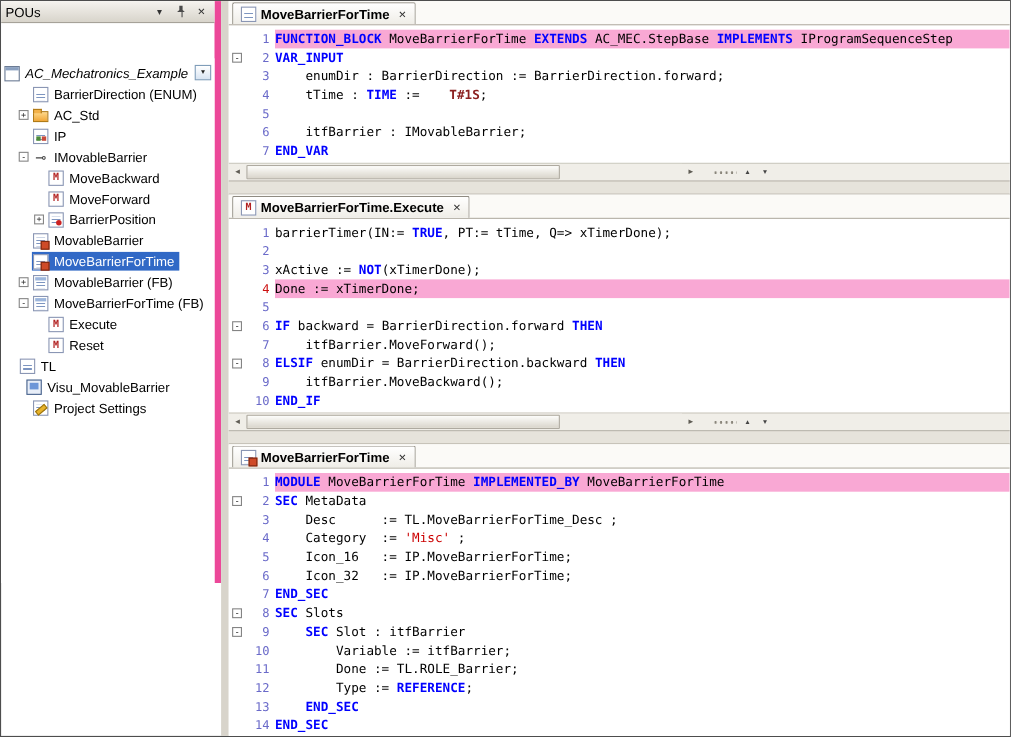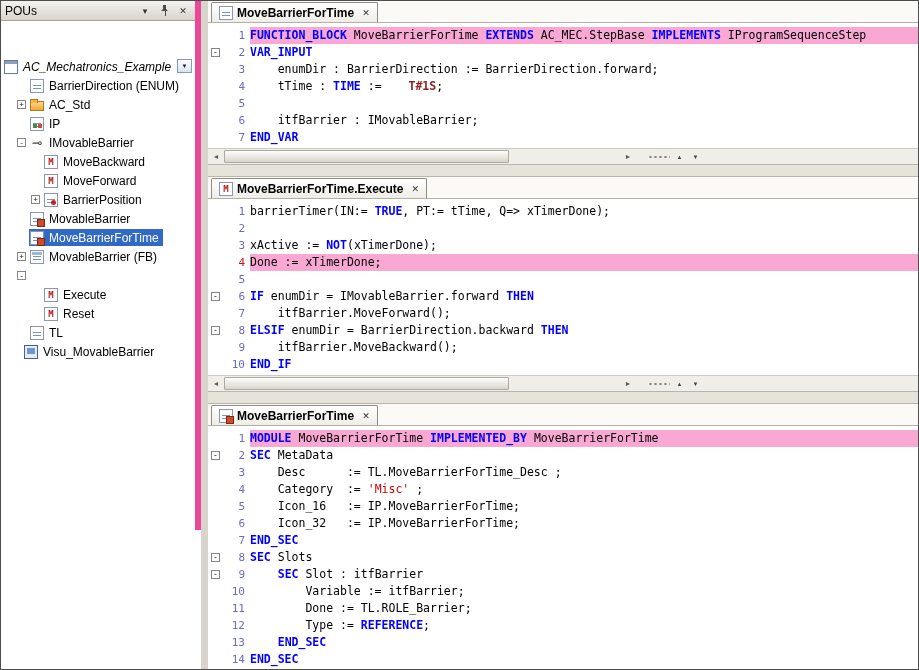"MoveBarrierForTime (FB)" span.sel-wrap { html: none -> <span> <span></span> <span>MoveBarrierForTime (FB)</span> </span> }
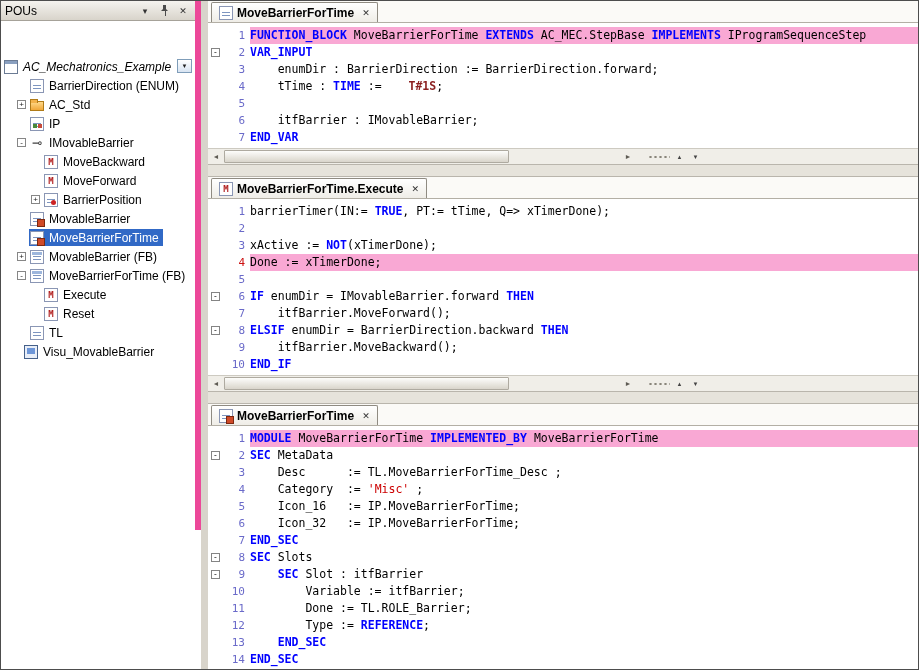"enumDir = IMovableBarrier.forward" span.tk-n { text: enumDir = IMovableBarrier.forward -> backward = BarrierDirection.forward }
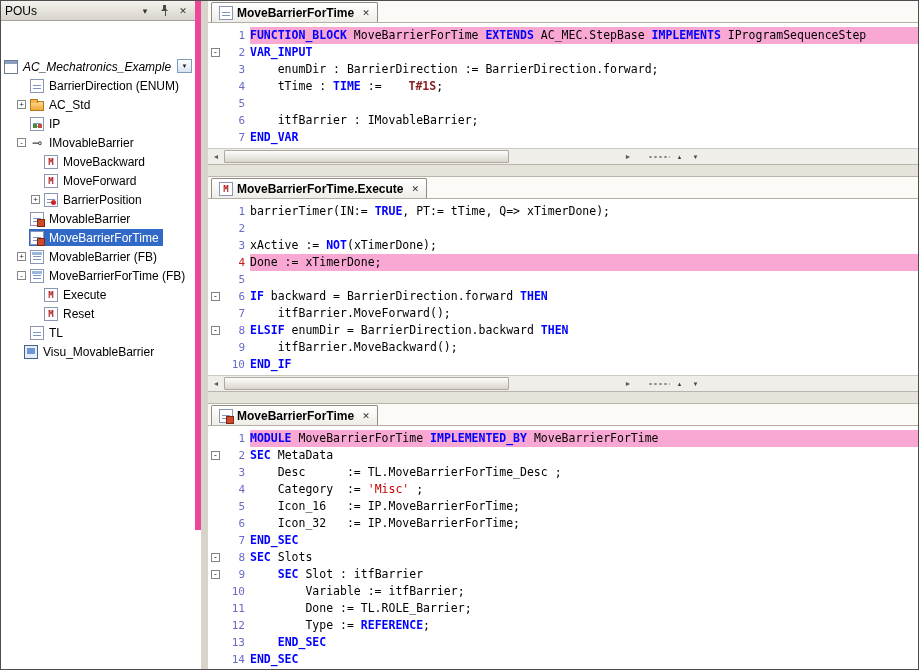"TL" div.trow { padding-left: 16px -> 4px }
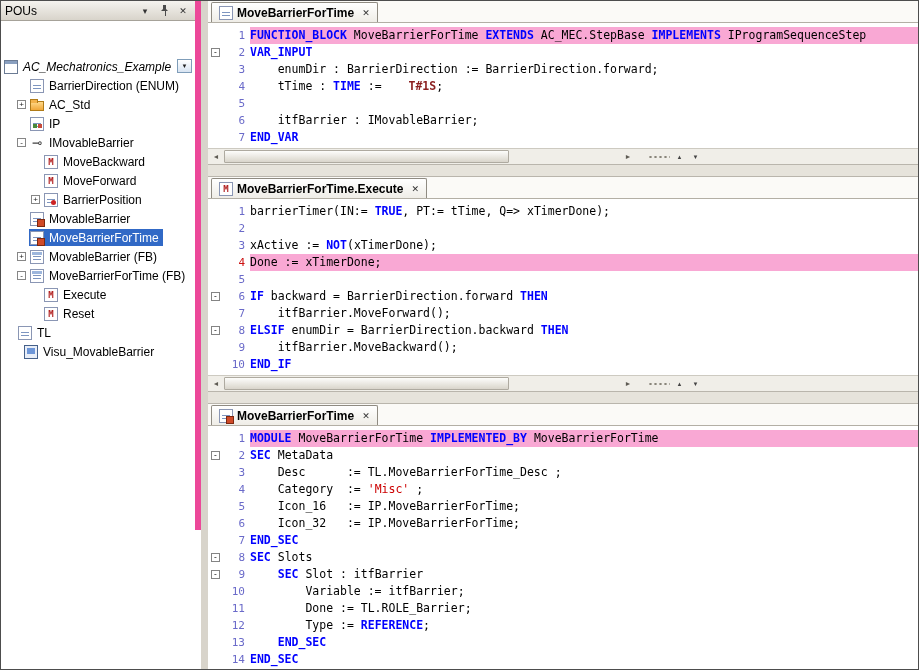"Project Settings" div.trow { html: none -> <div> <span></span> <span> <span></span> <span>Project Settings</span> </span> </div> }
